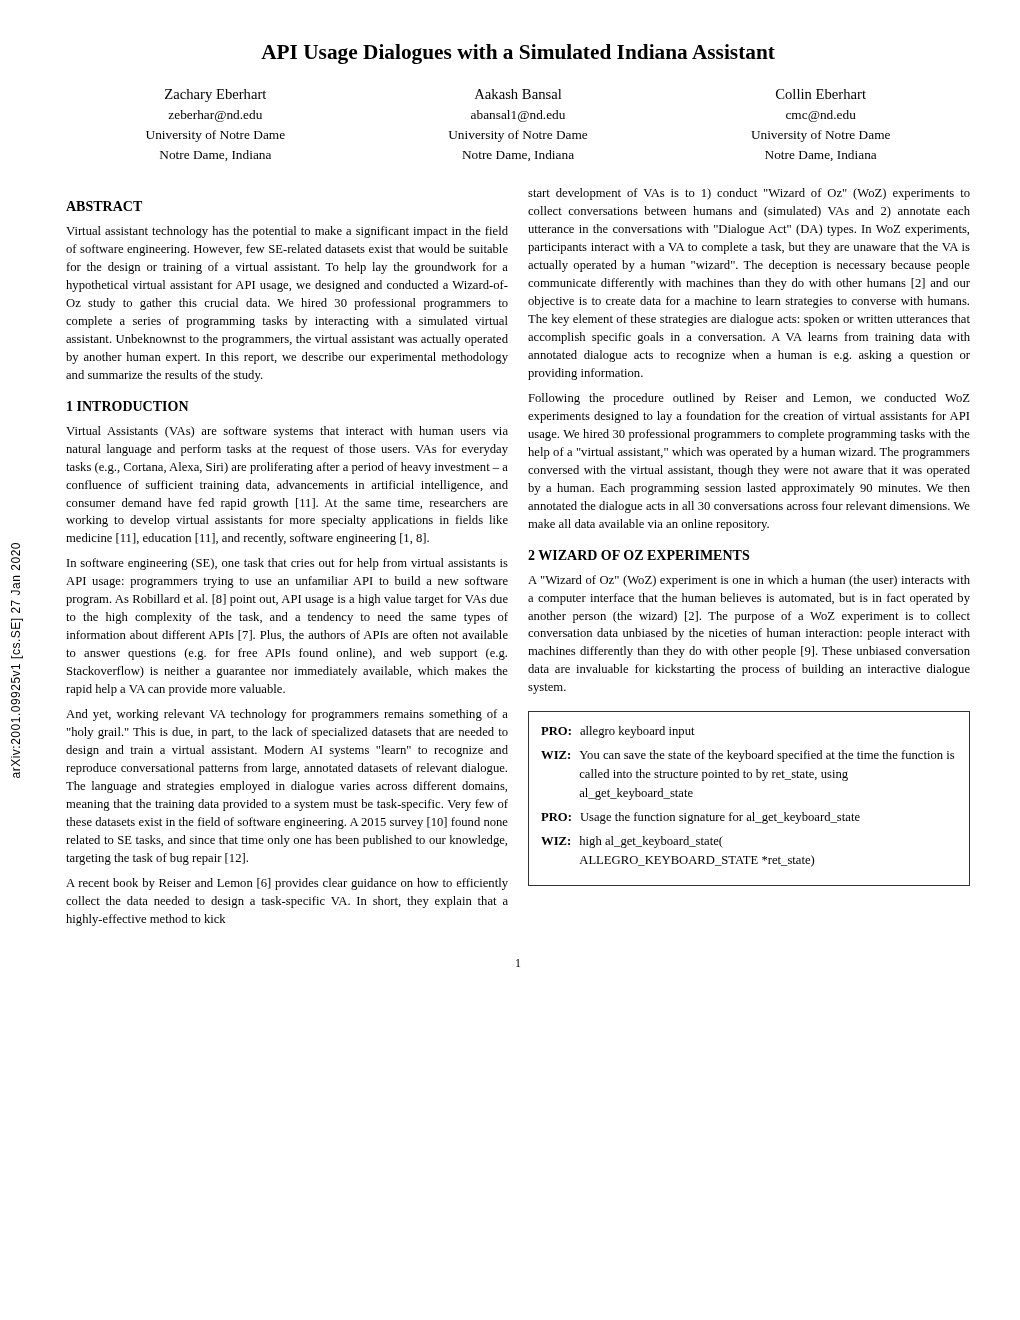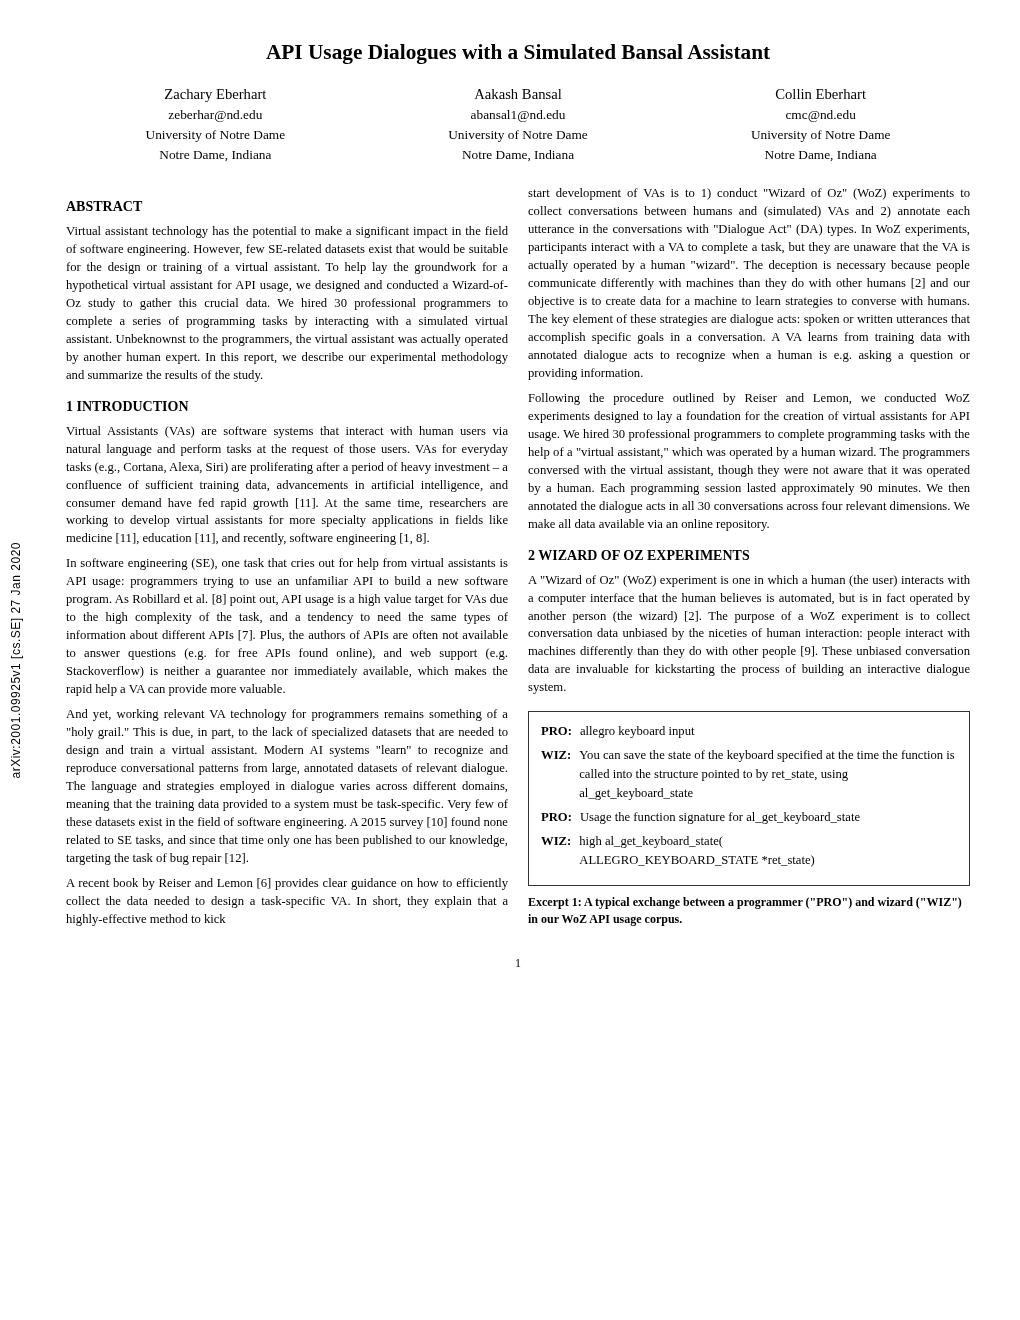"API Usage Dialogues with a" div.sub-title { text: Bansal -> Indiana }
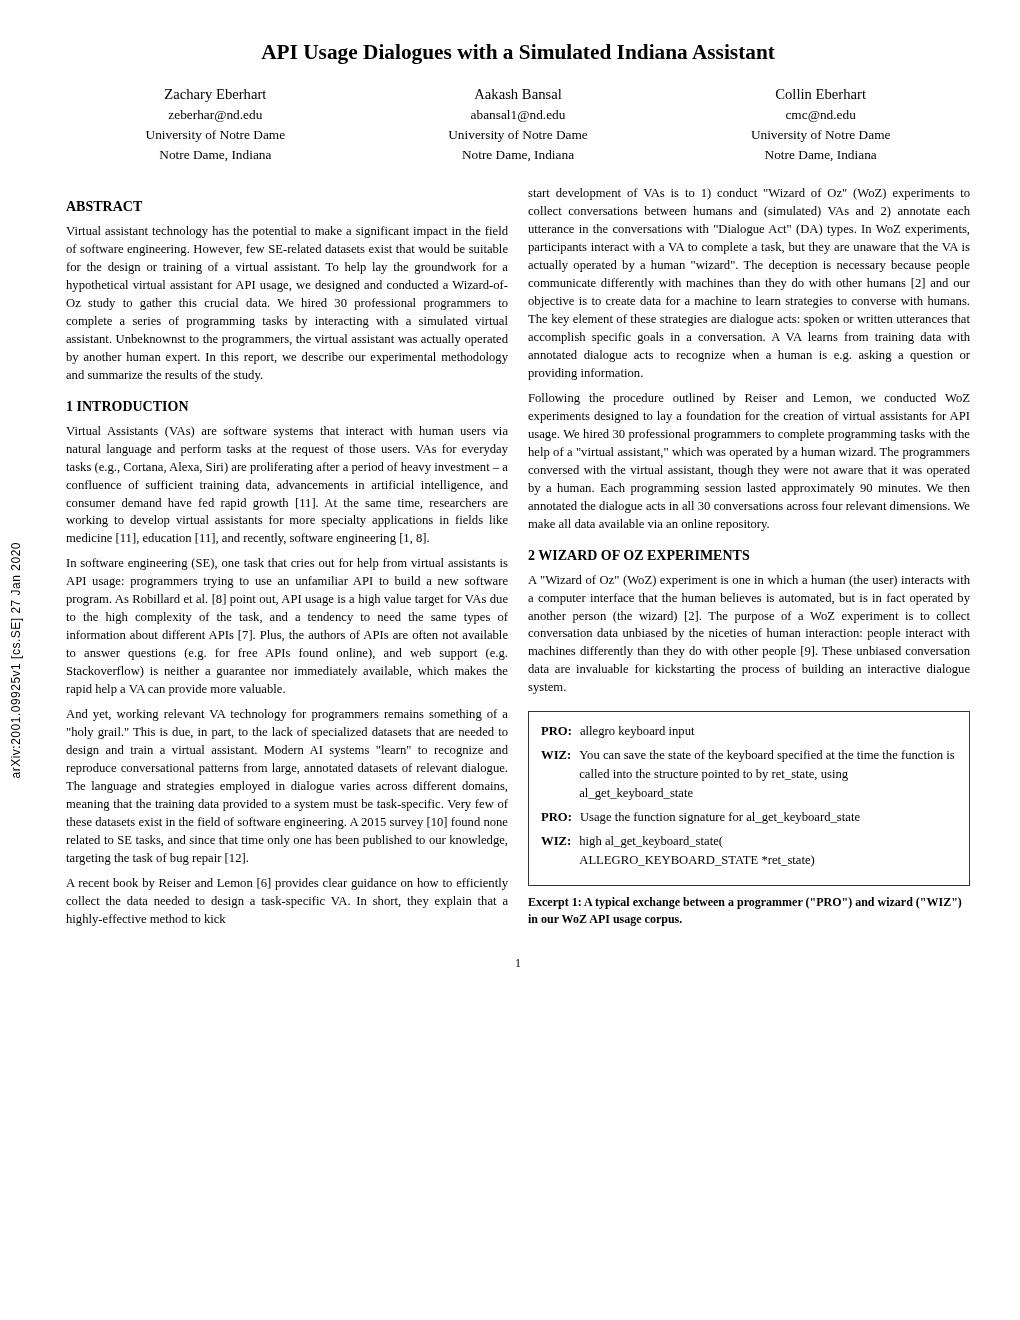"Excerpt 1: A typical exchange" div.excerpt-caption { html: <div> <b>Excerpt 1: A typical exchange between a programmer ("PRO") and wizard ("WIZ") in our WoZ API usage corpus.</b> </div> -> none }
